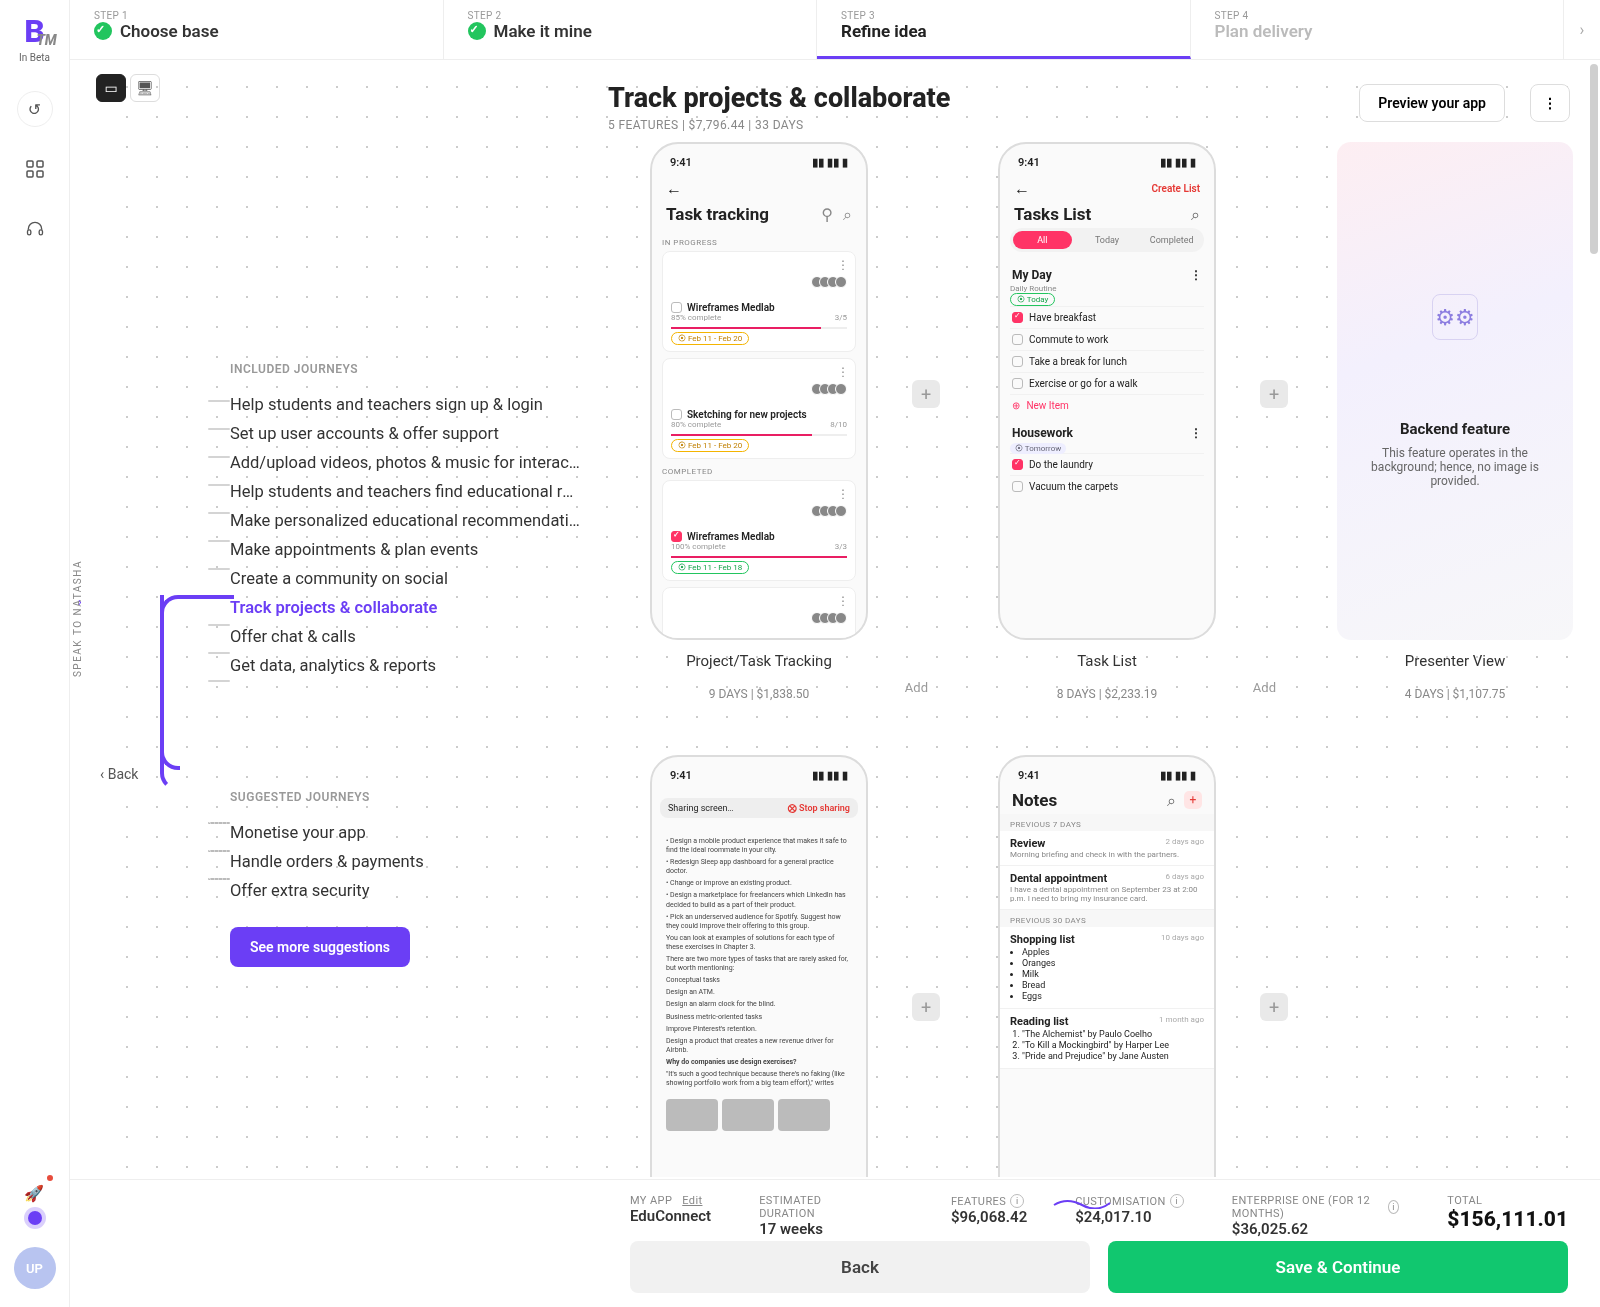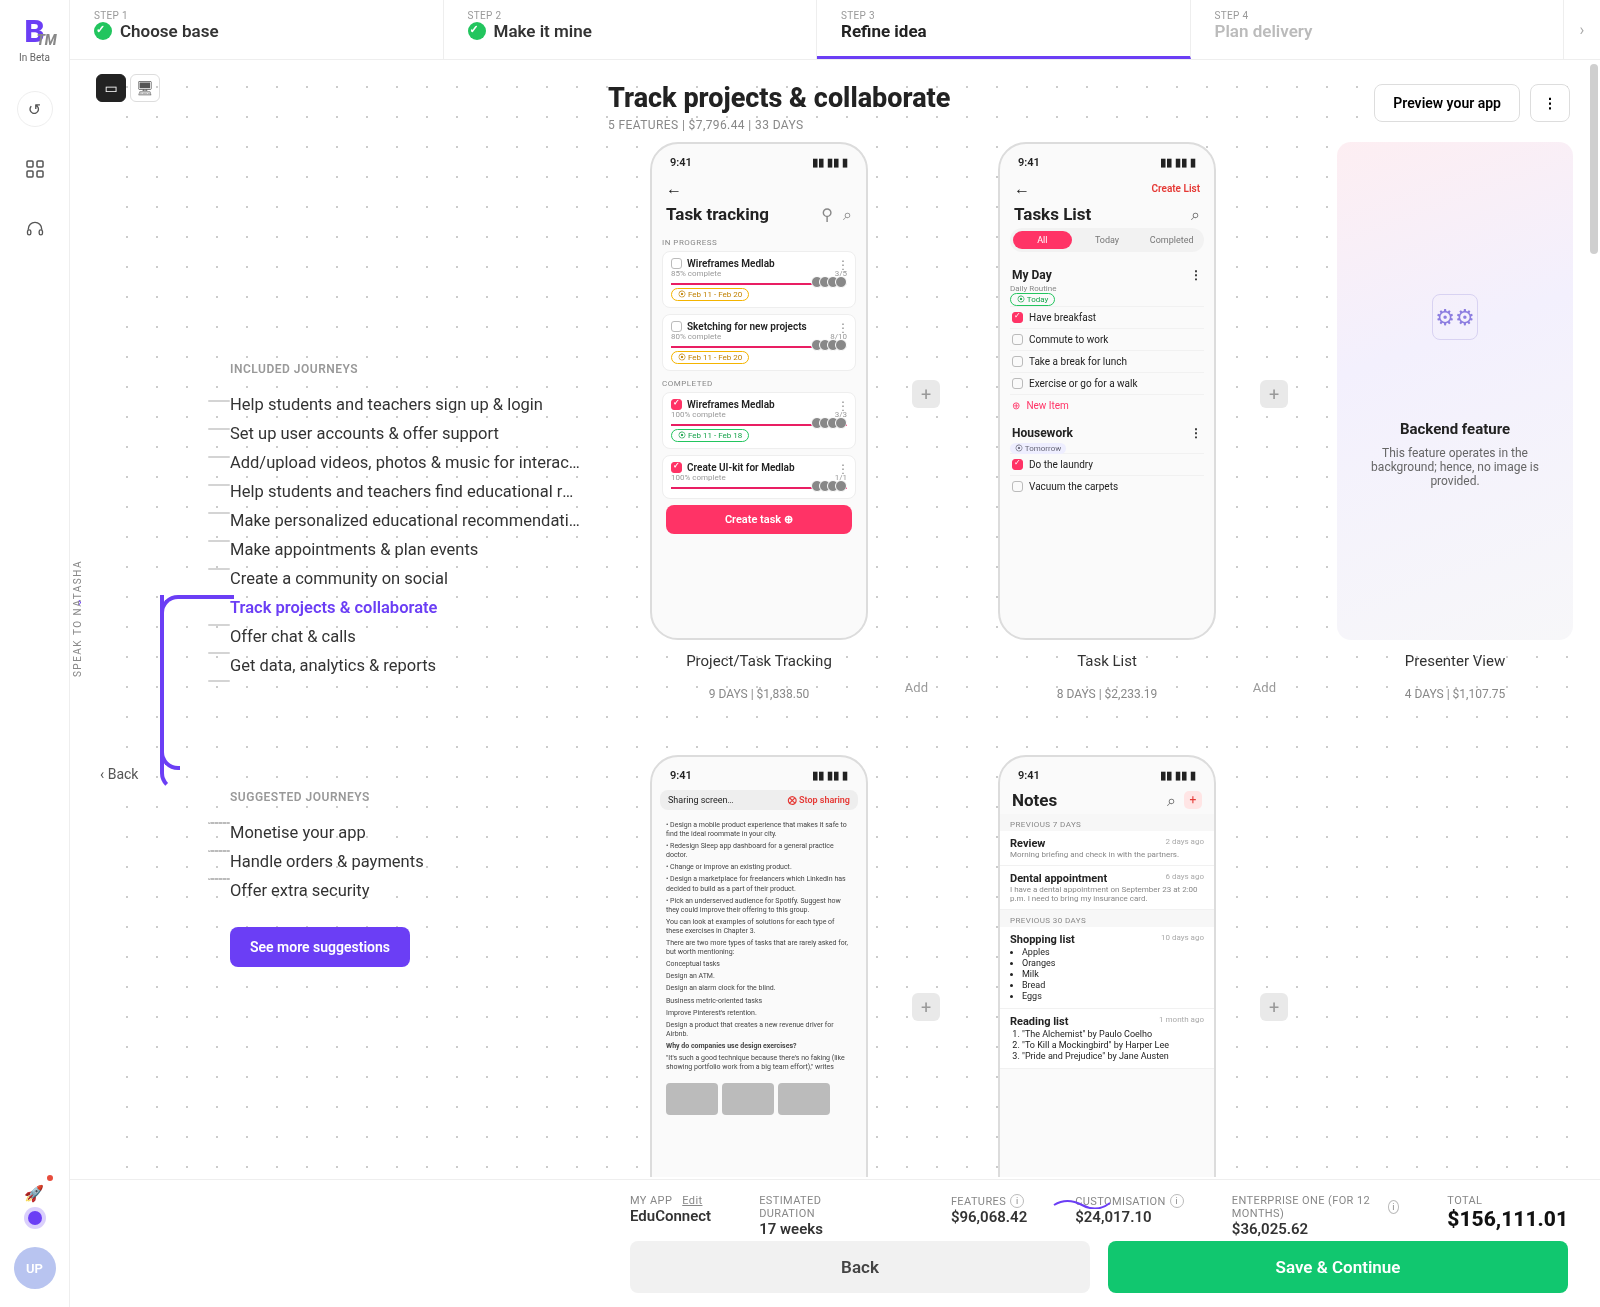"Preview your app" .top-actions { gap: 10px -> 25px }
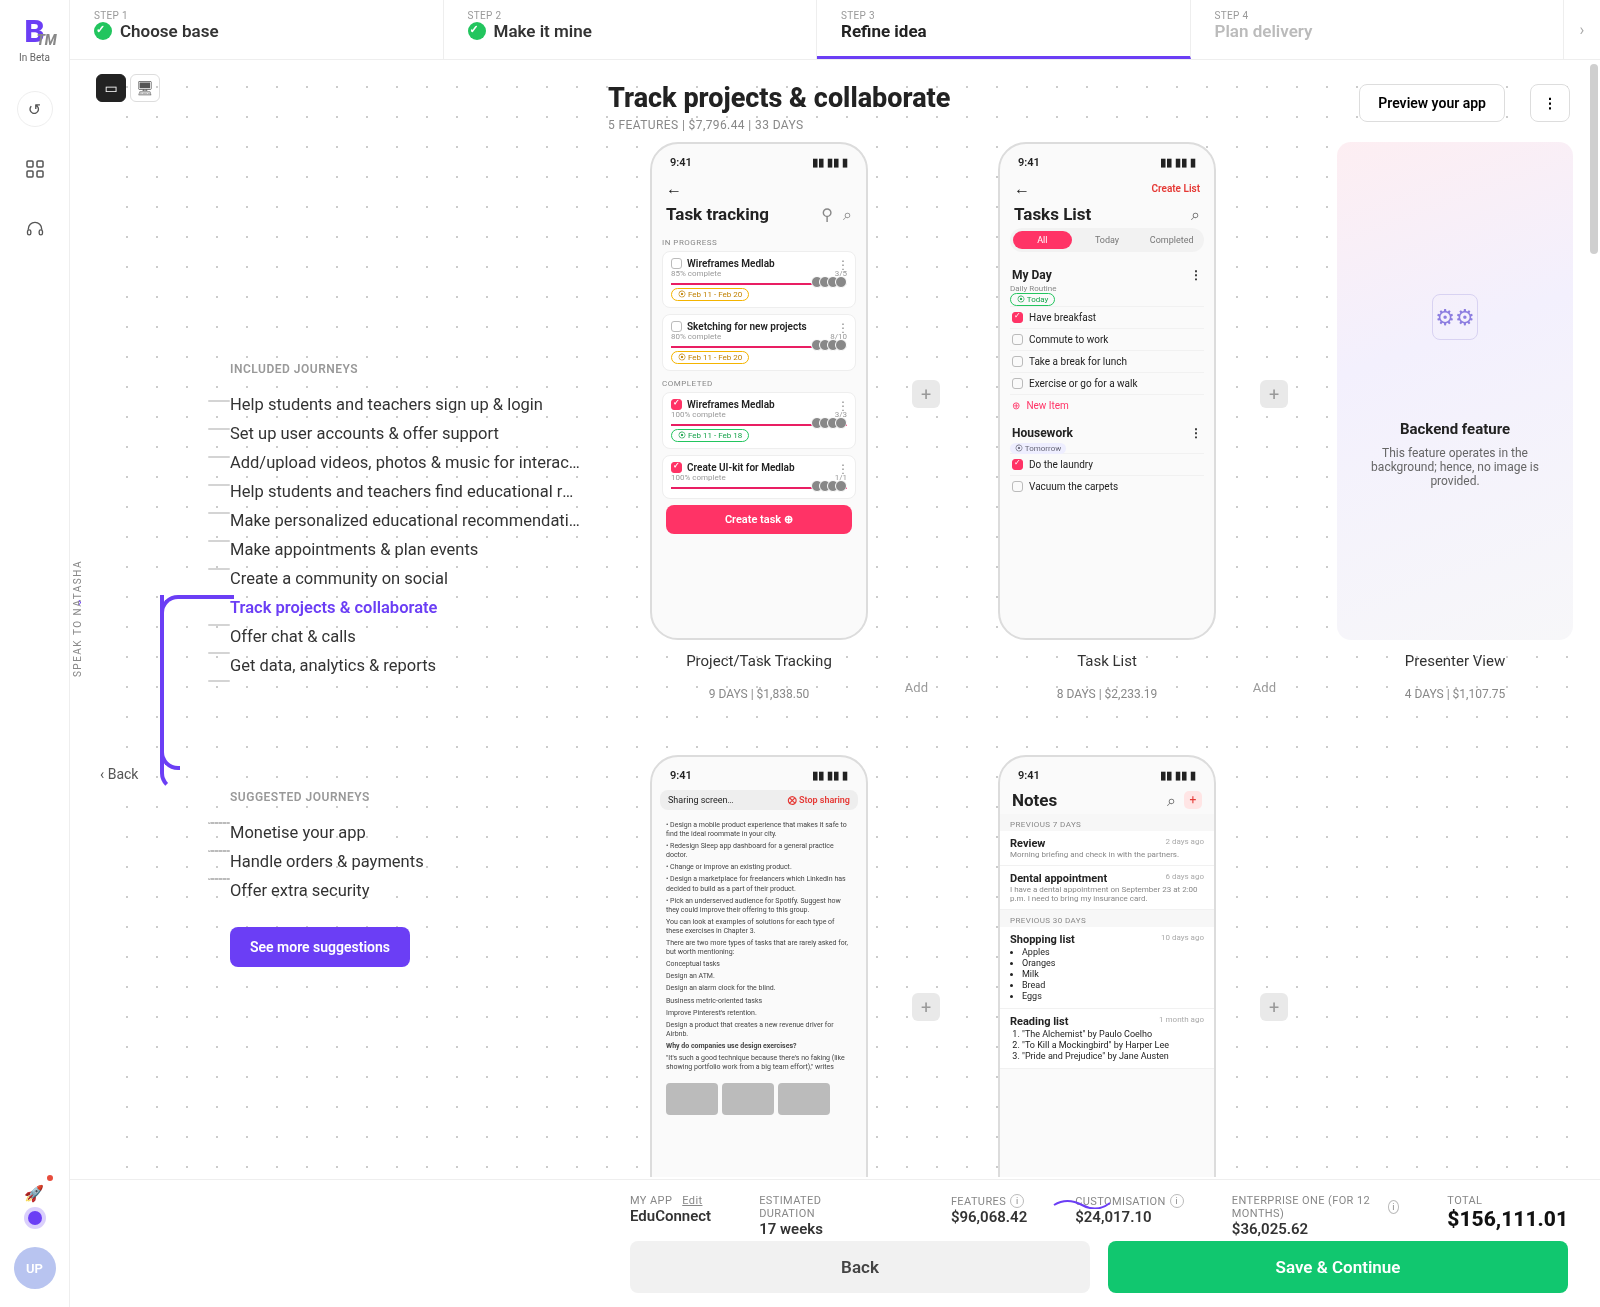"Wireframes Medlab" .task-t { margin-top: none -> 44px }
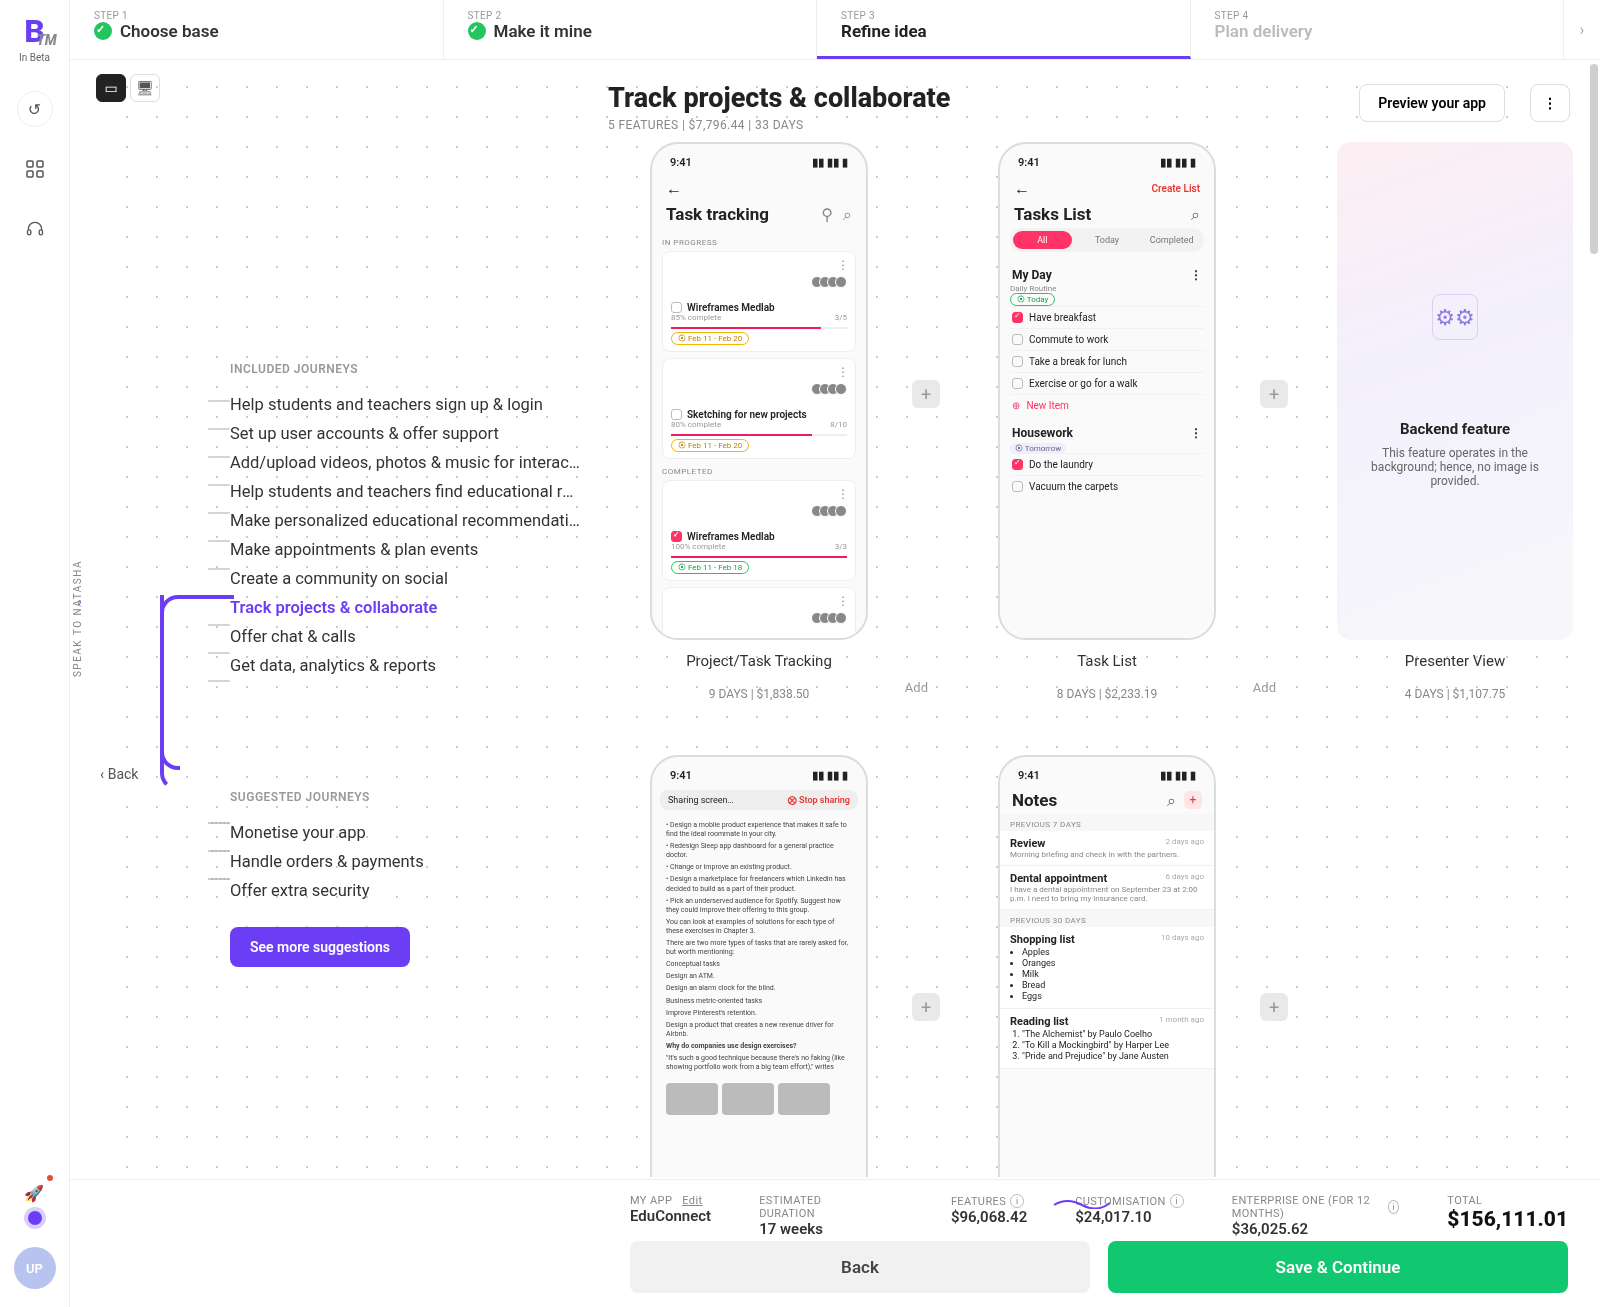"Sharing screen…" .share-bar { margin: 4px 8px -> 12px 8px }
